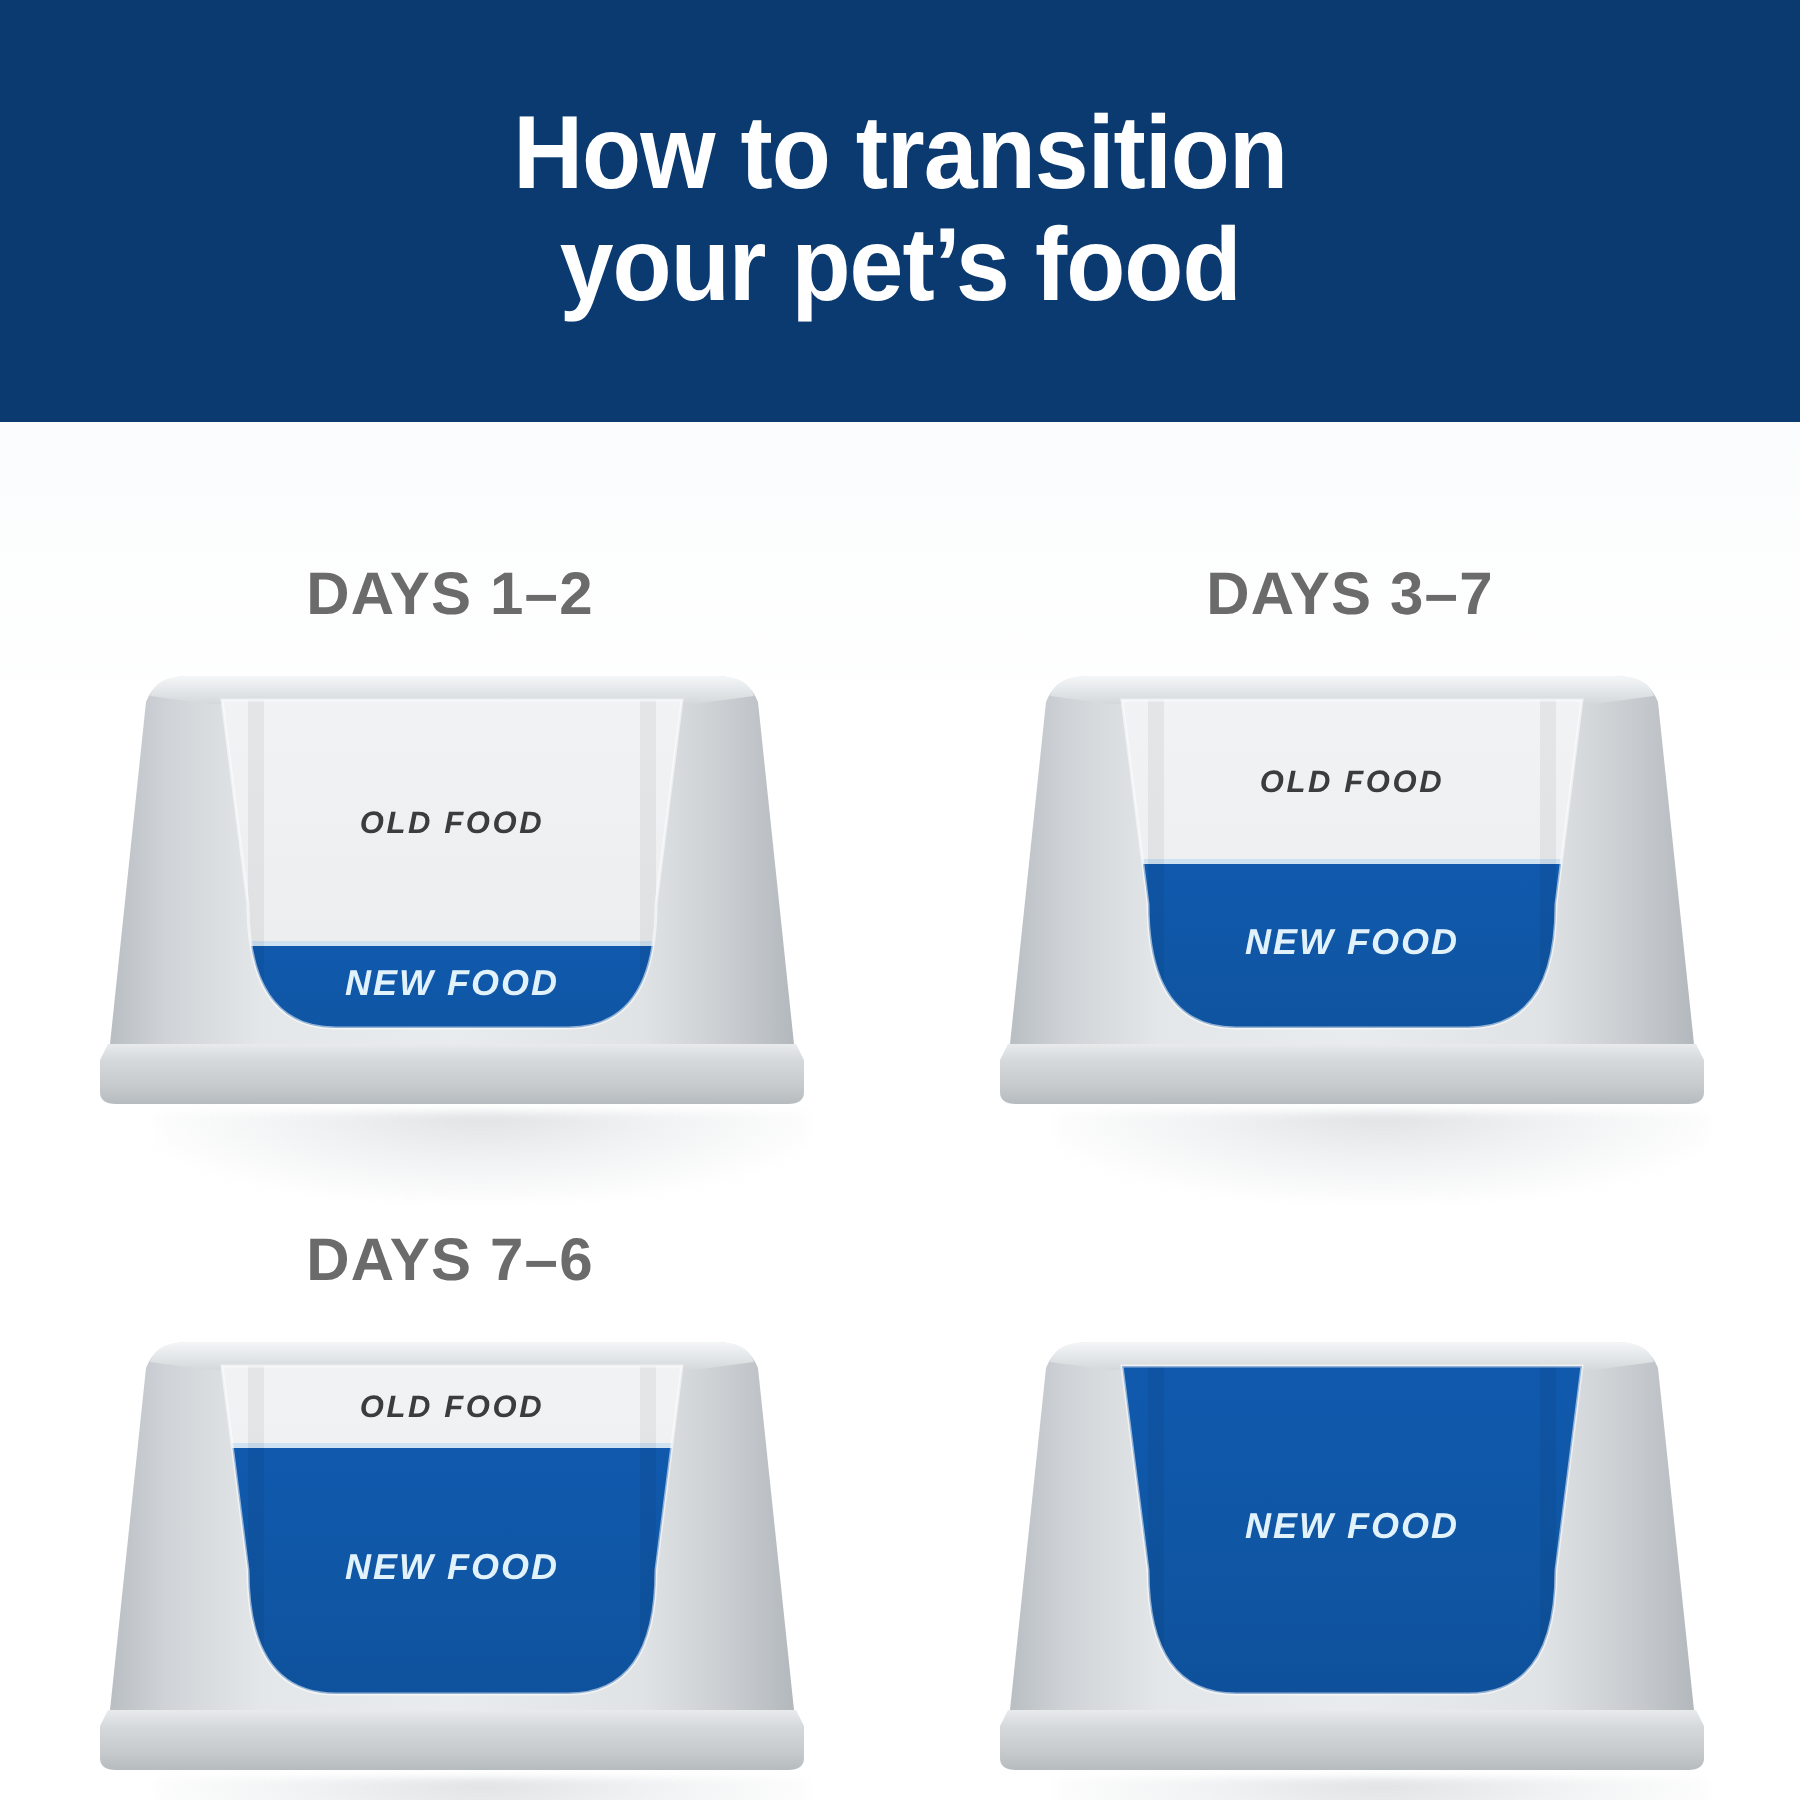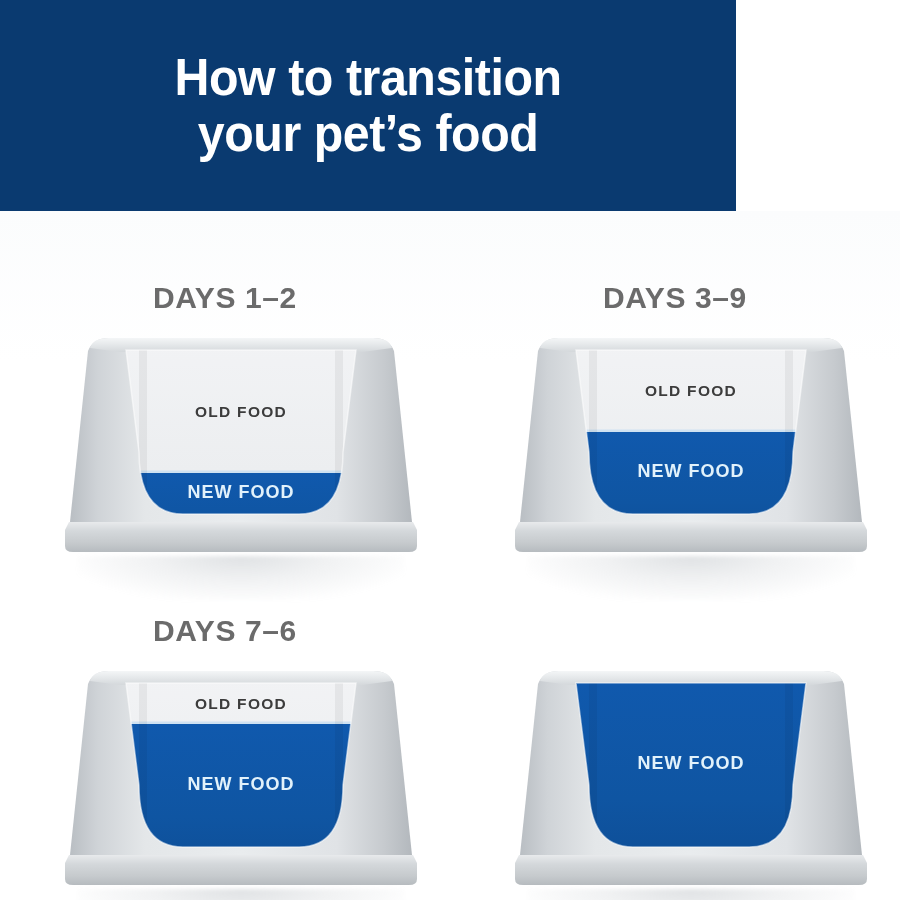"How to transition" .header { width: 736px -> 900px }
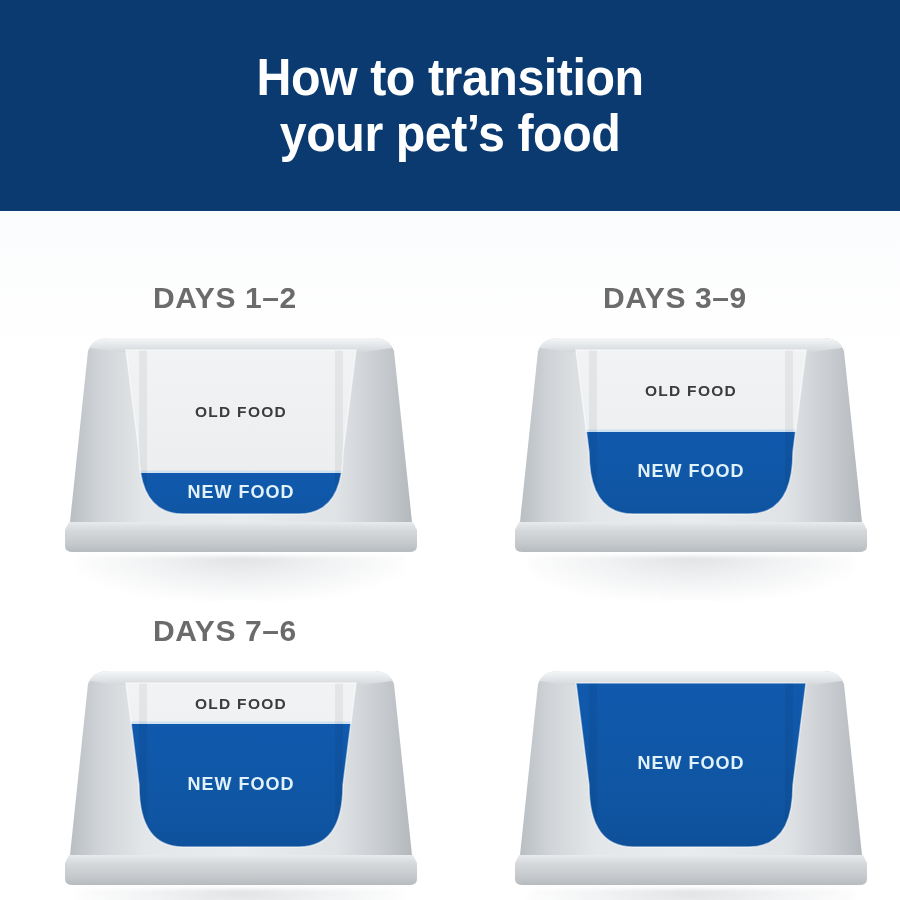"DAYS 3–9" div.day-label { text: 9 -> 7 }
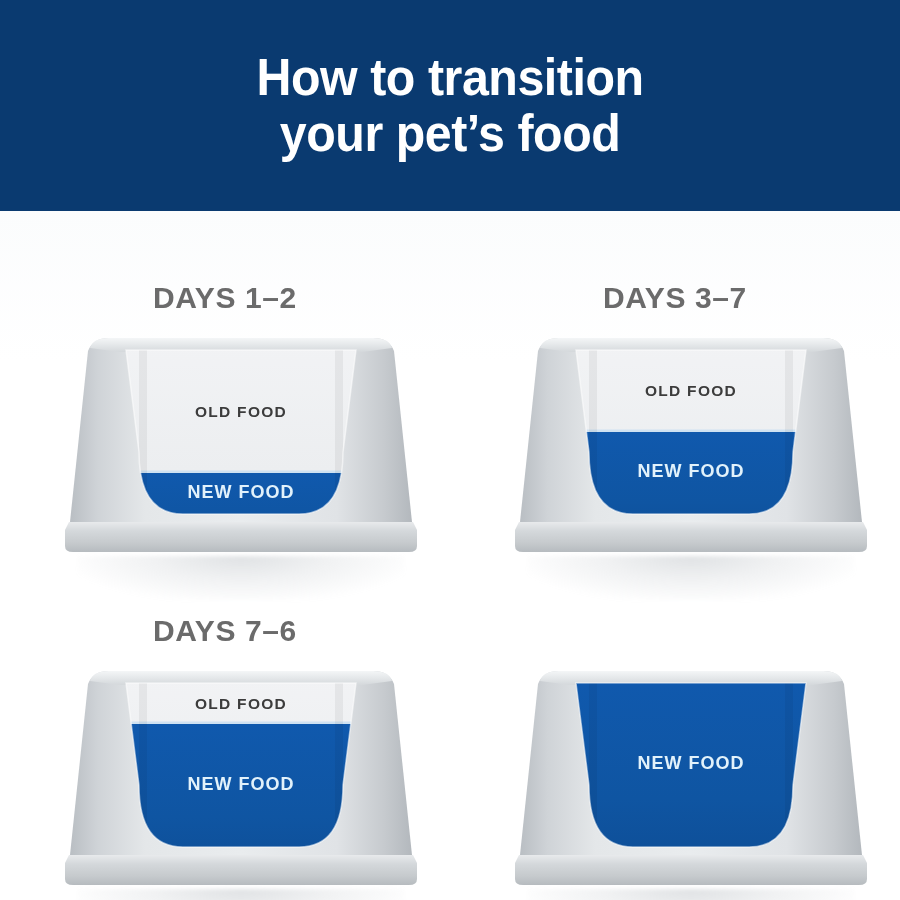"OLD FOOD" .bowl { font-style: none -> italic; left: 63px -> 48px }
